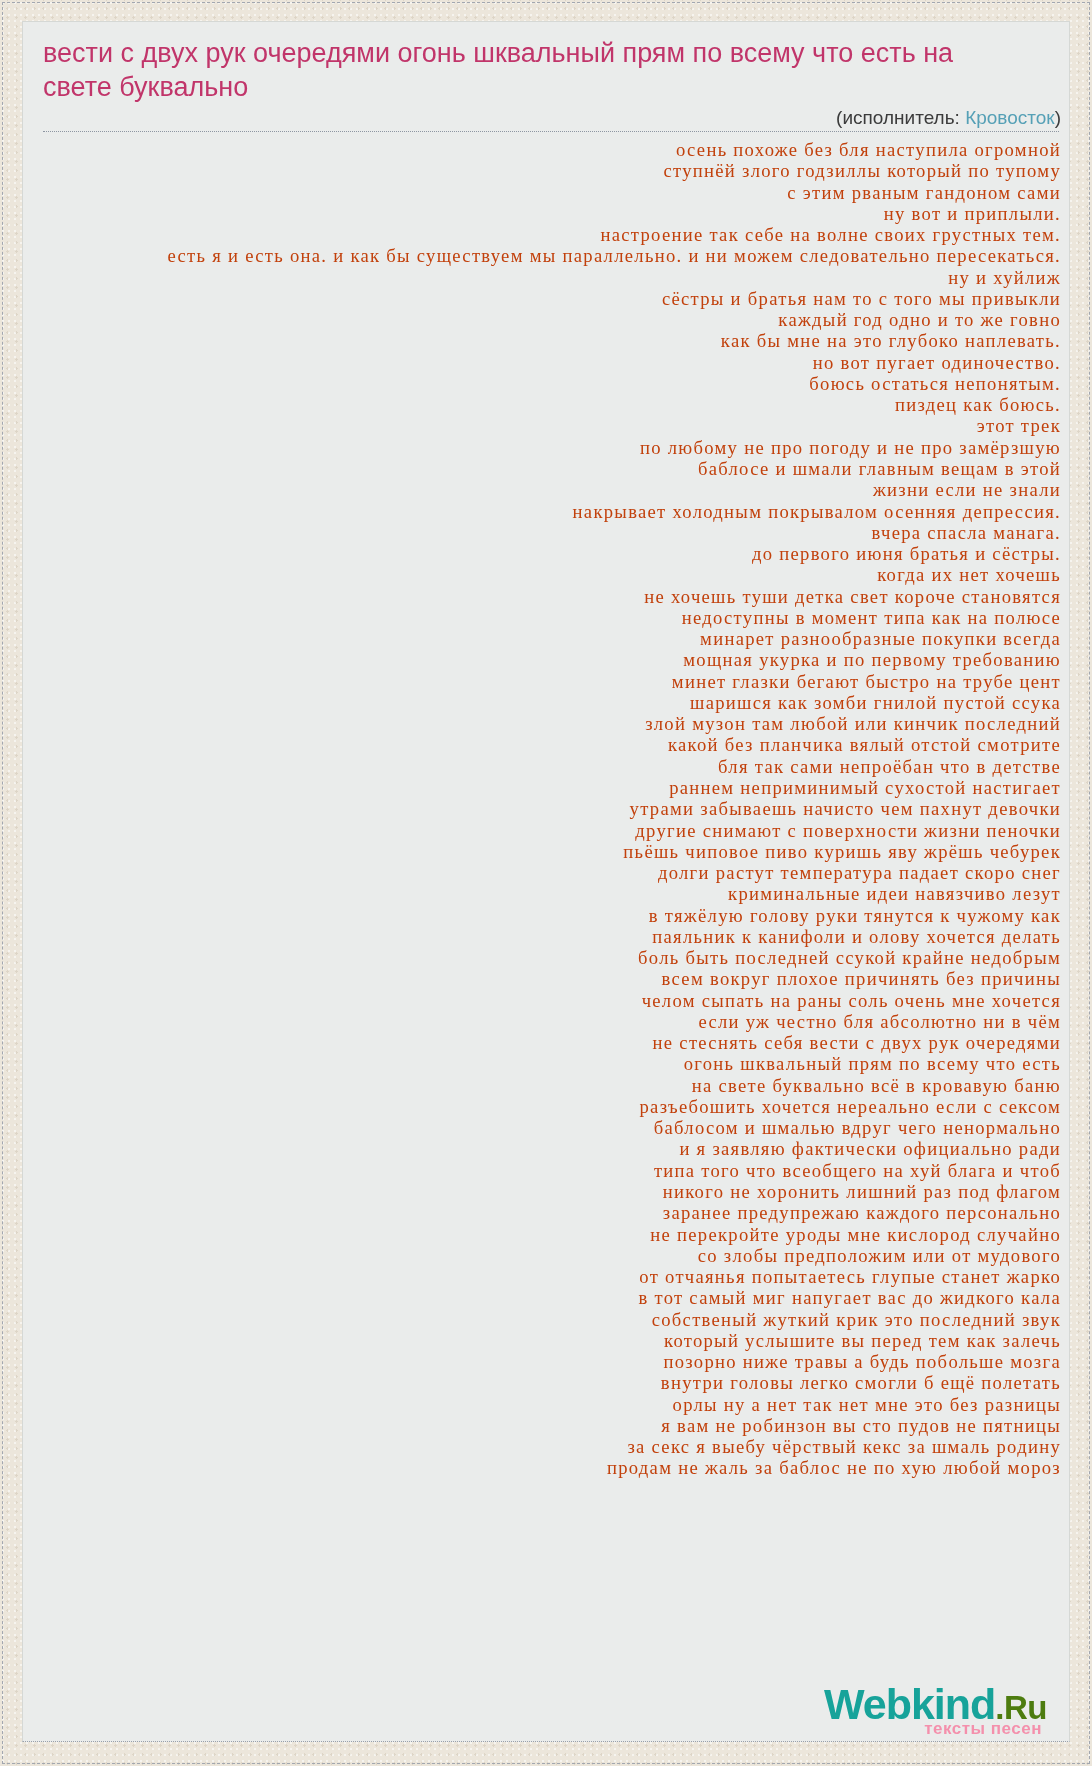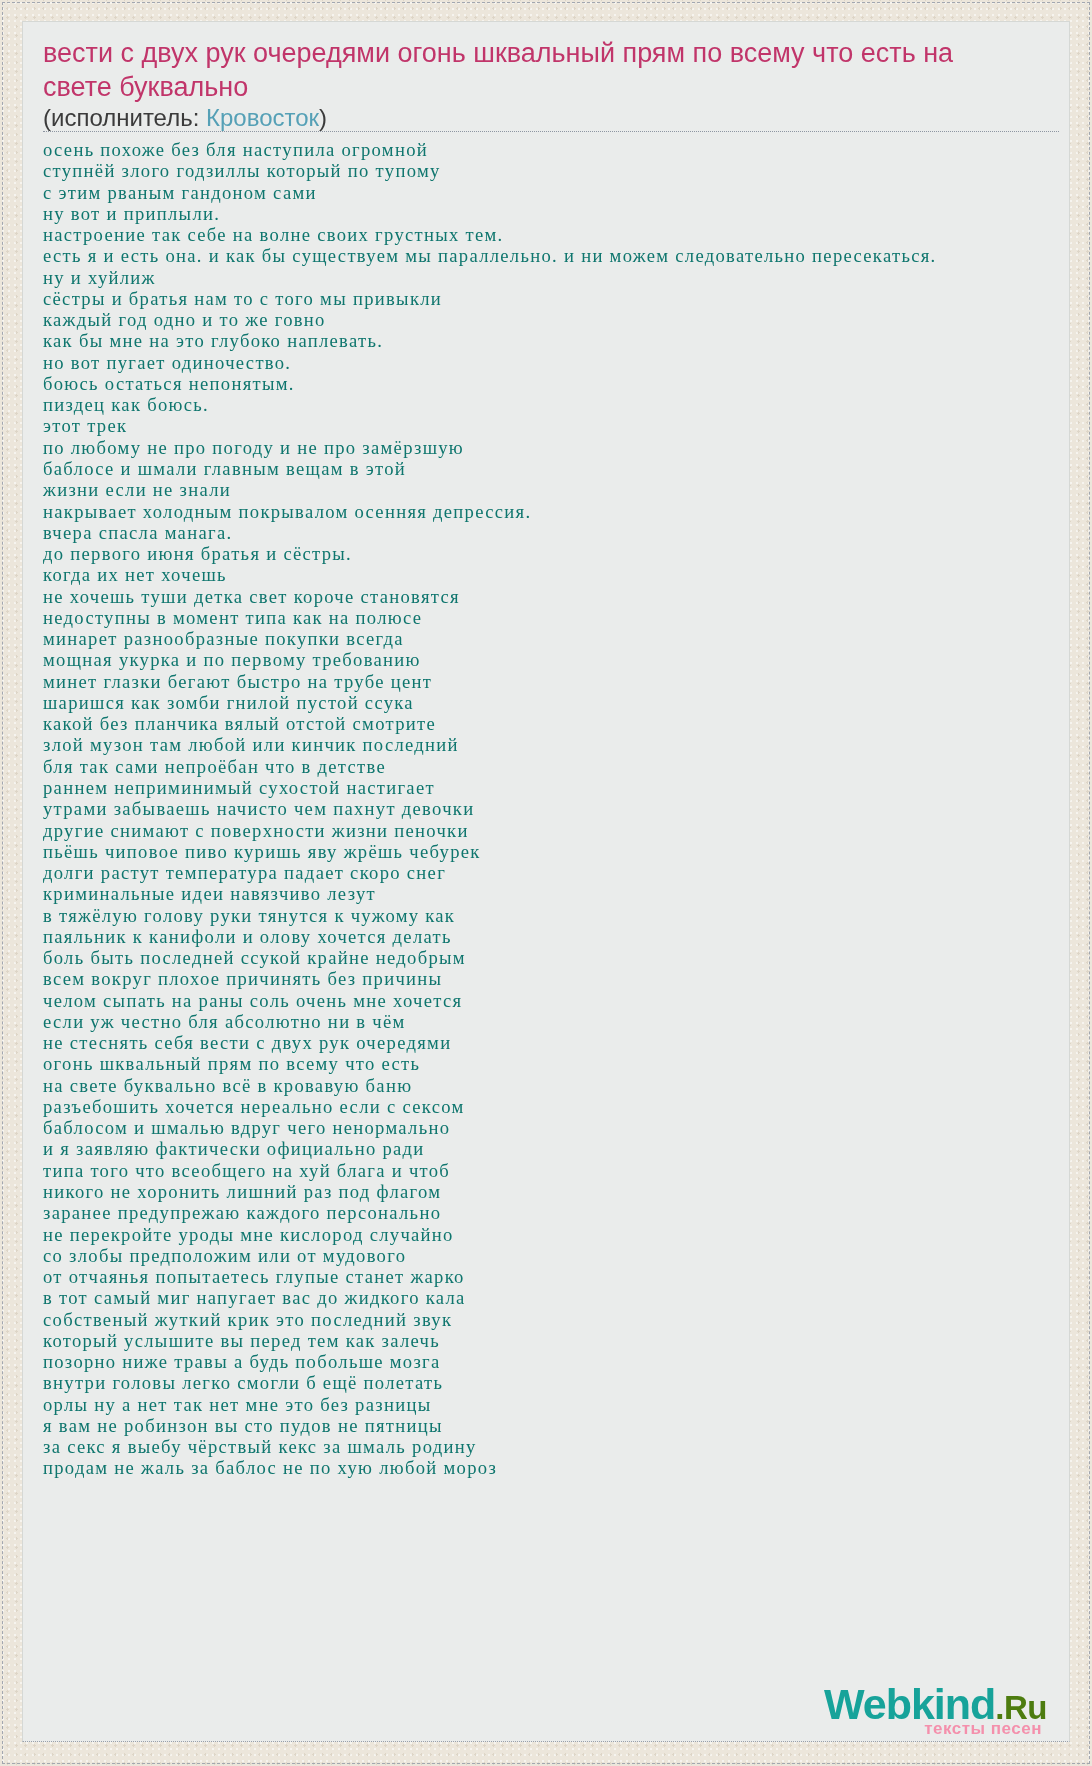"(исполнитель: Кровосток)" .artist-line { font-size: 24px -> 19px; text-align: none -> right }
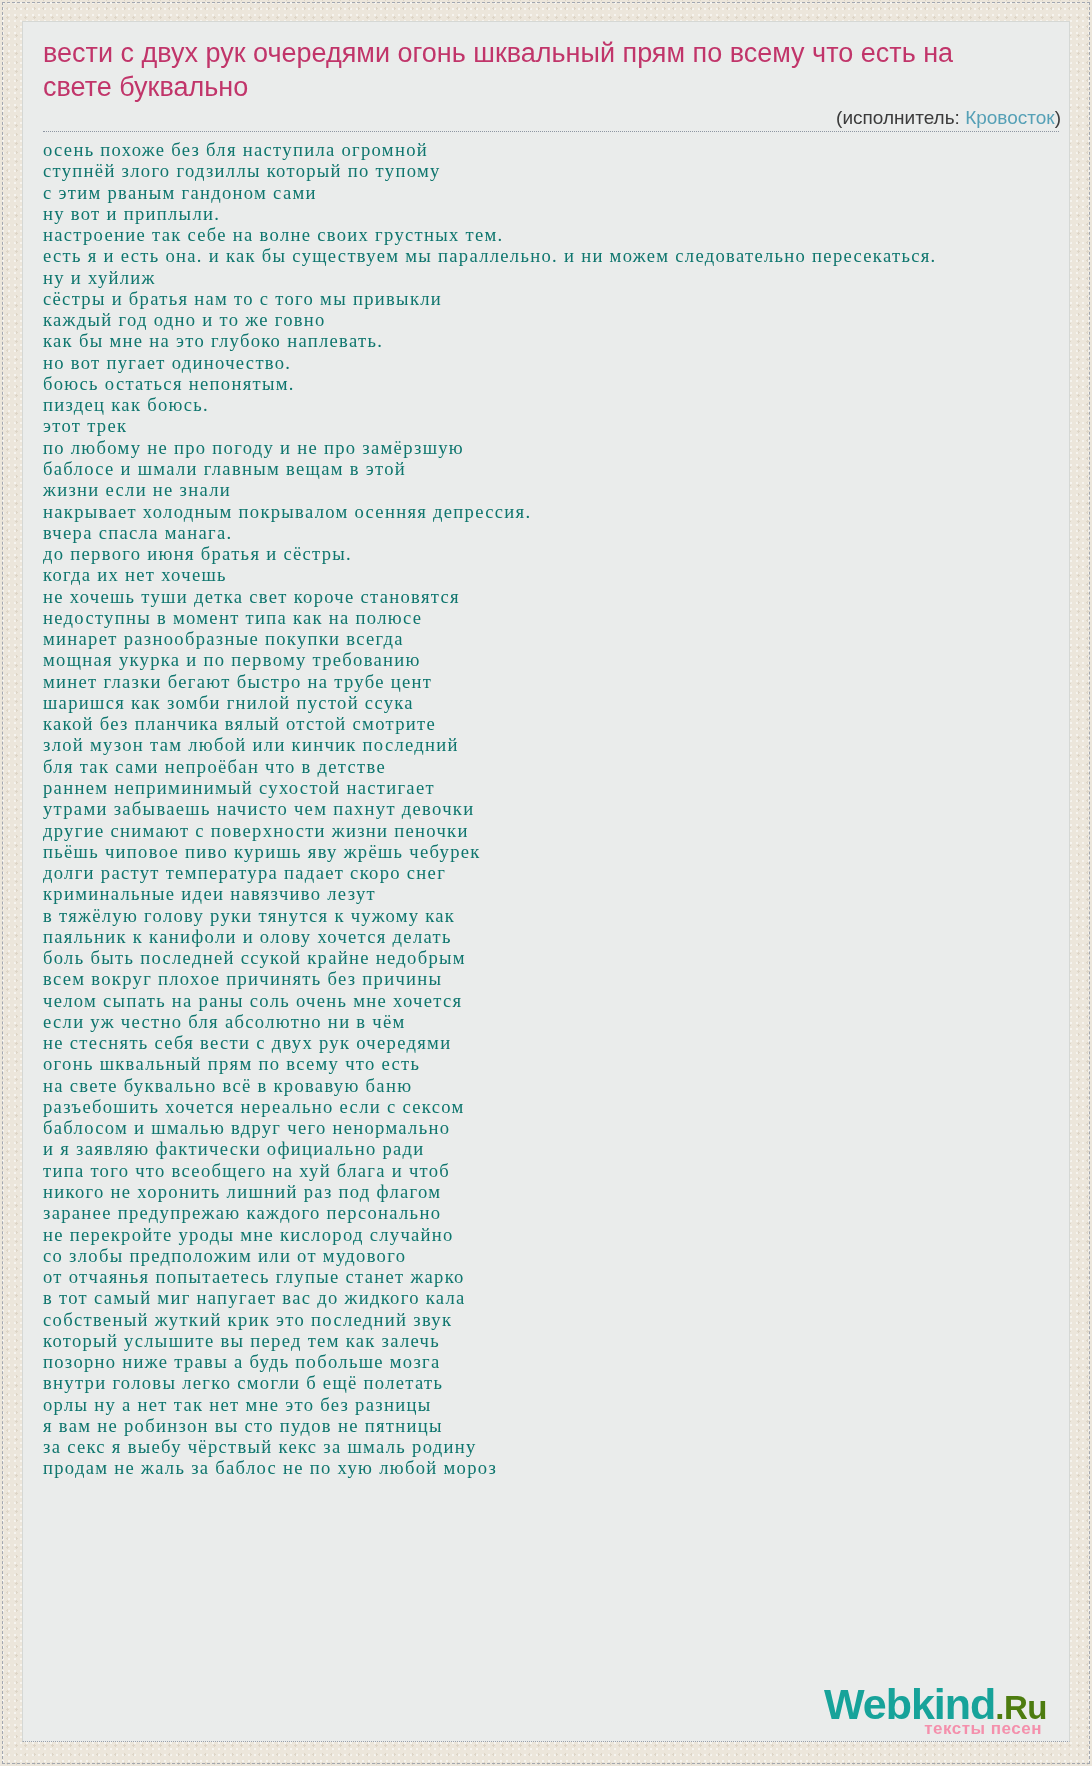"осень похоже без бля наступила" .lyrics { color: #0f766e -> #c2410c; text-align: none -> right }
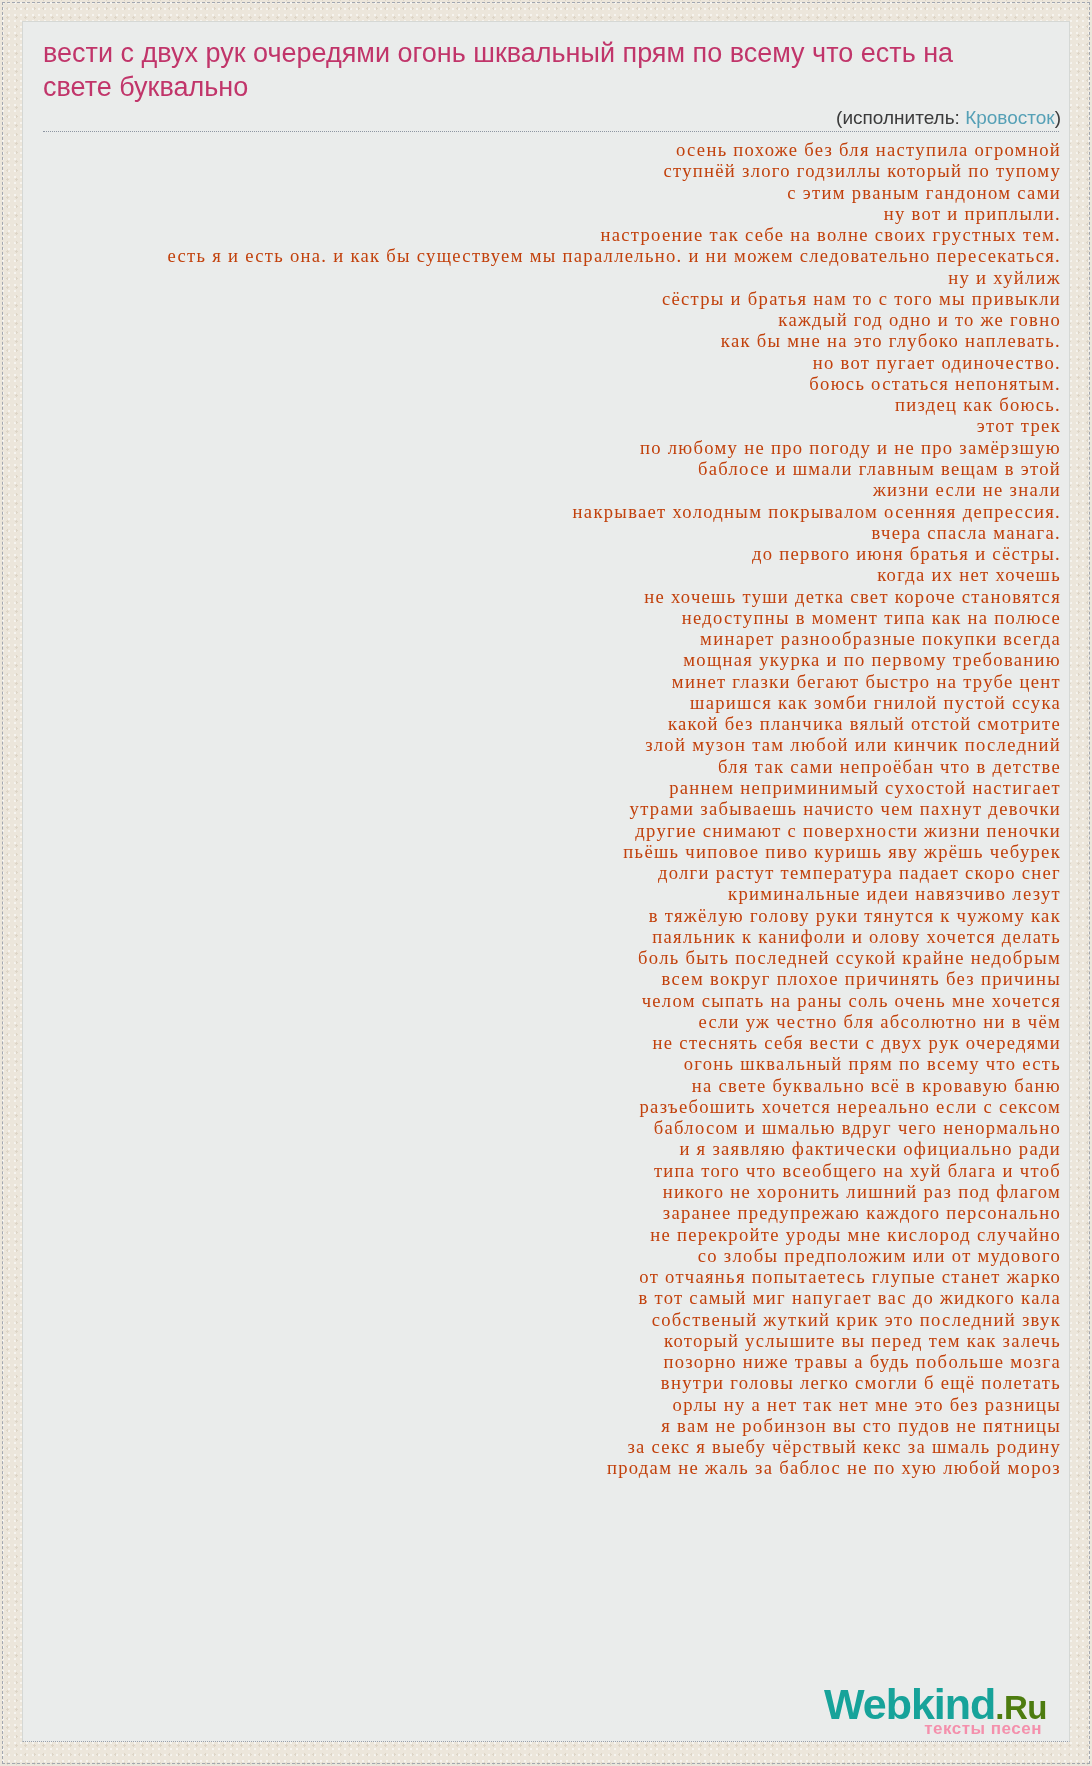"какой без планчика вялый отстой" div.line { order: before "злой музон там любой или" -> after "злой музон там любой или" }
